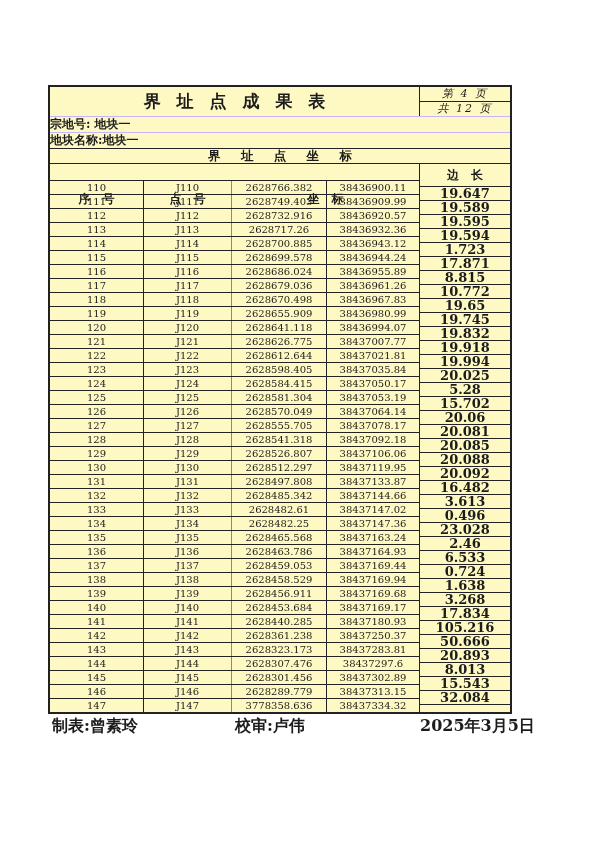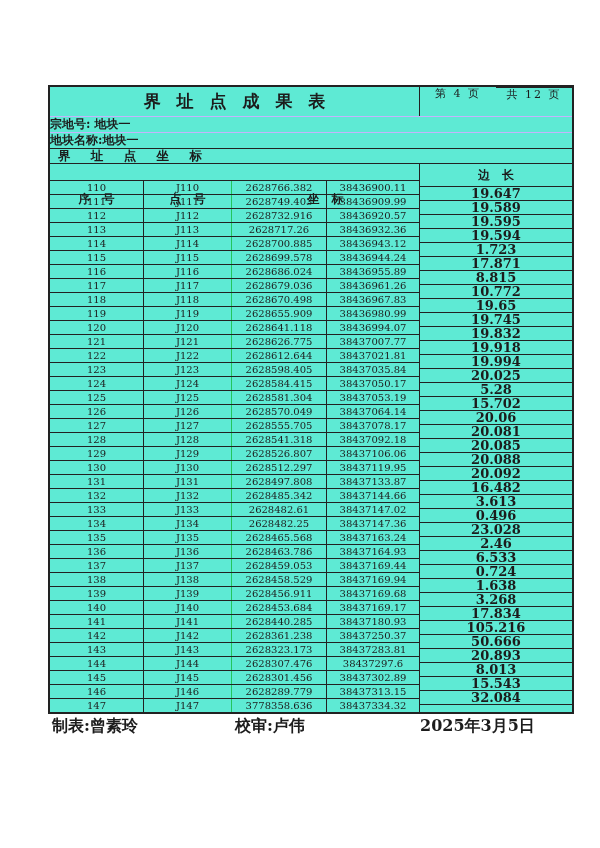"界 址 点 成 果" .tbl { background: #5eead4 -> #fef9c3; width: 526px -> 464px }
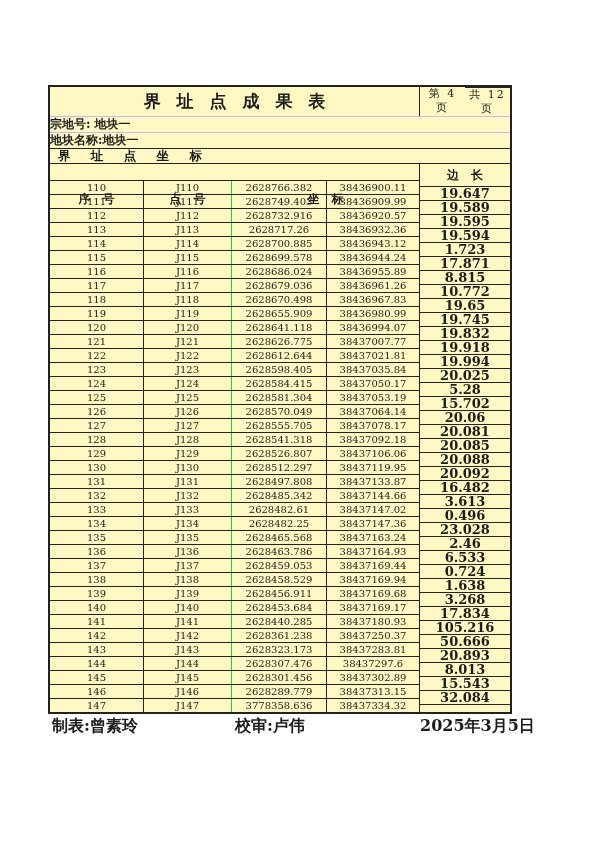"第 4 页" .page-box { flex-direction: row -> column; font-style: none -> italic }
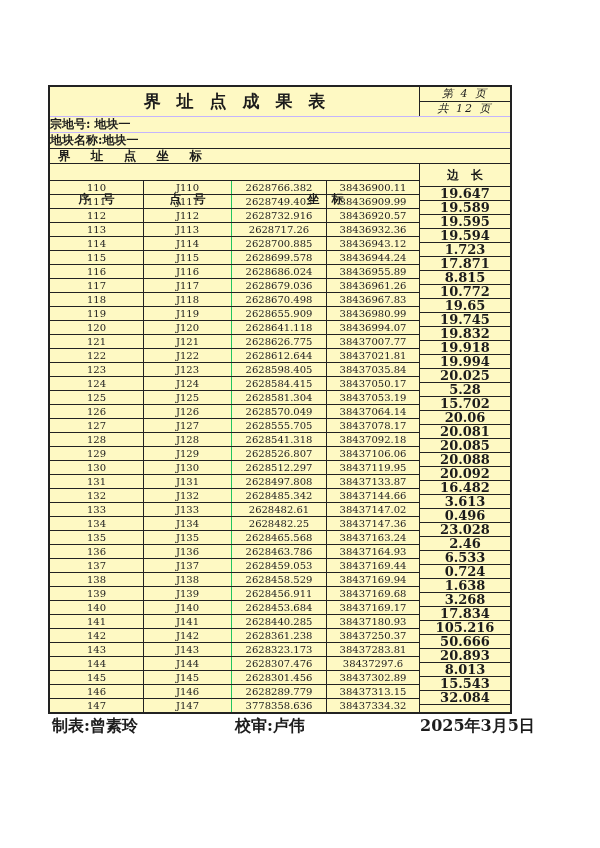"界 址 点 坐 标" .section-row { text-align: none -> center }
